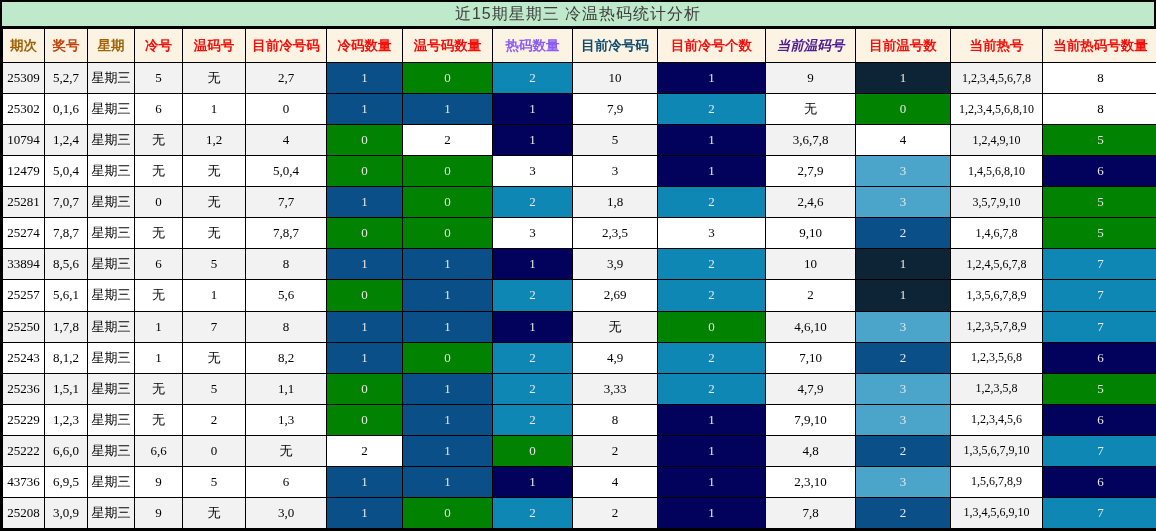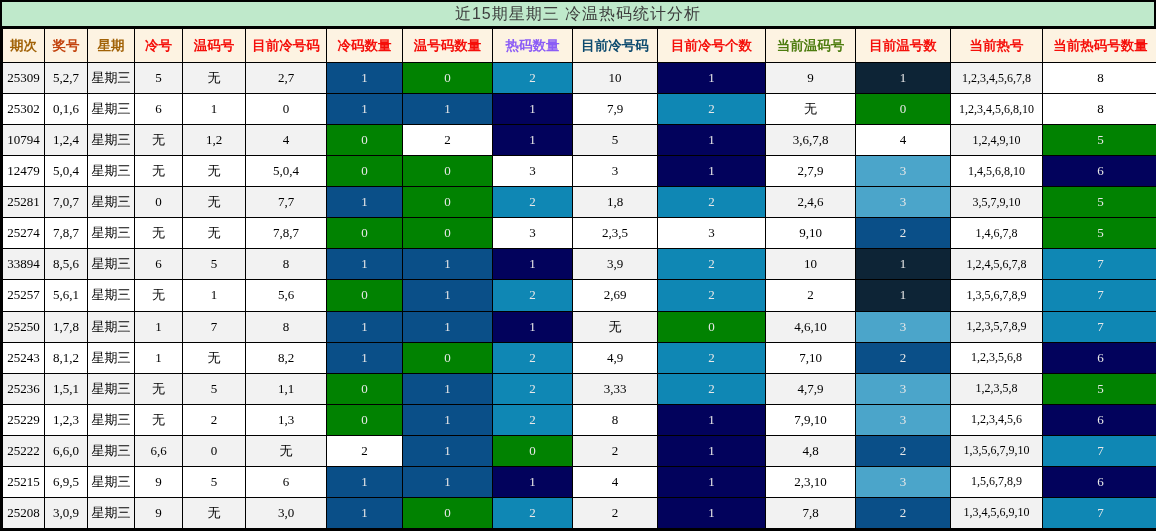"当前温码号" th { color: #4d7c0f -> #4c1d95; font-style: none -> italic }
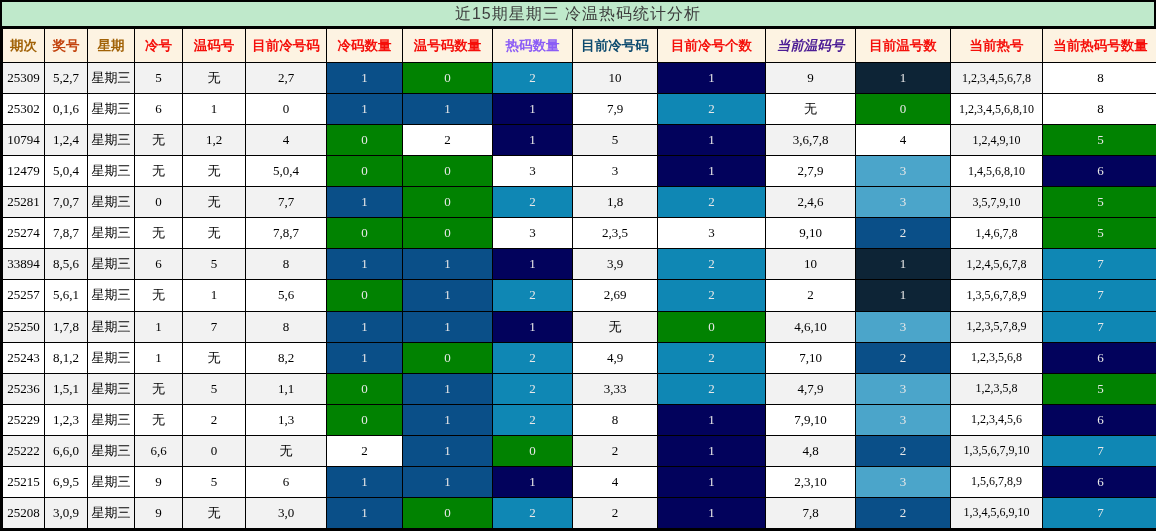"25215" td { text: 25215 -> 43736 }
